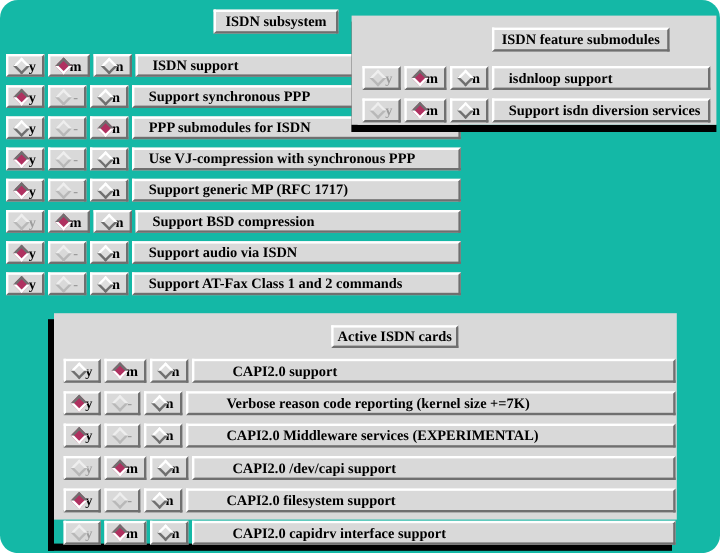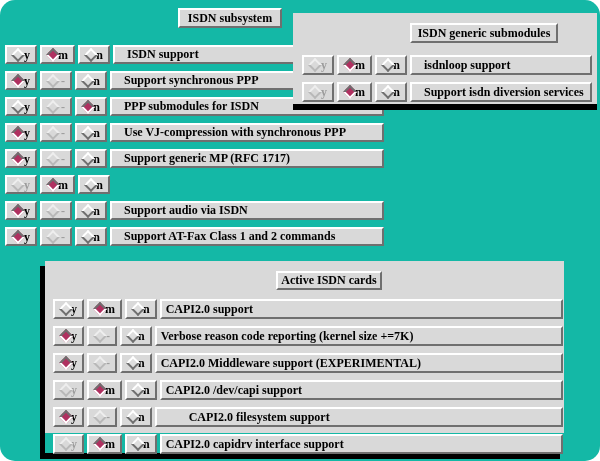"ISDN generic submodules" div.btn { text: generic -> feature }
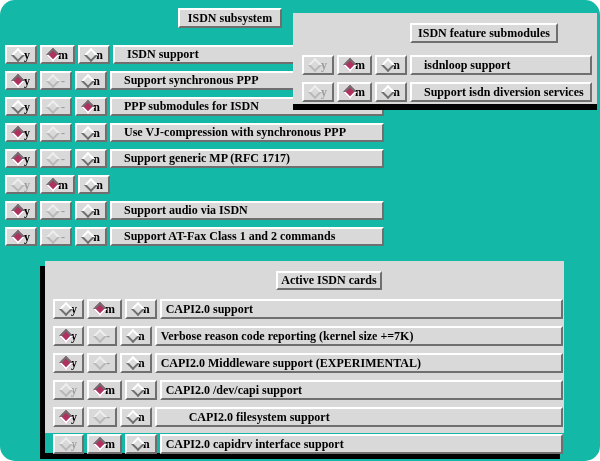"Support BSD compression" div.btn { html: none -> <div>Support BSD compression</div> }
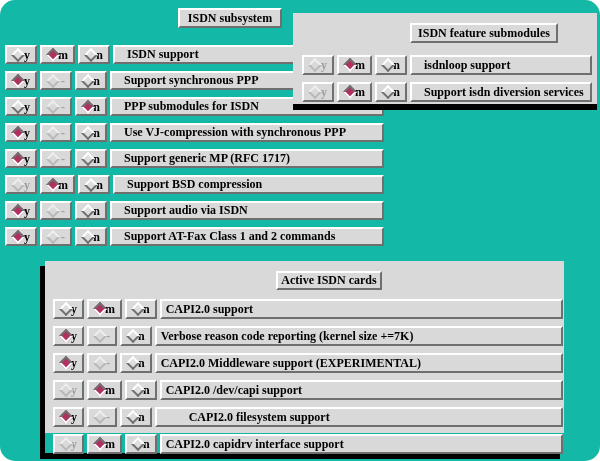"CAPI2.0 support" #w3 .label { padding-left: 4px -> 32px }
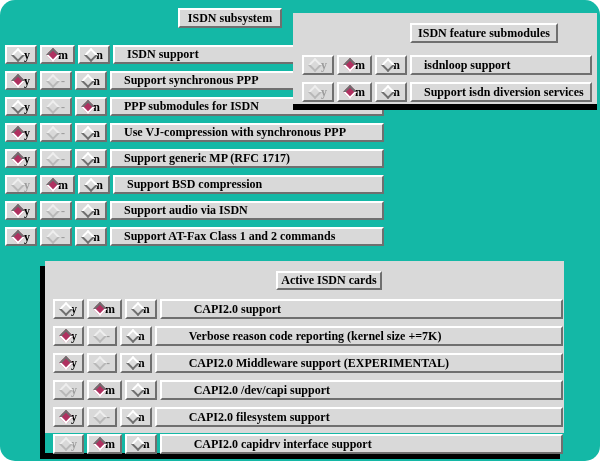"CAPI2.0 Middleware support" div.btn { text: support -> services }
